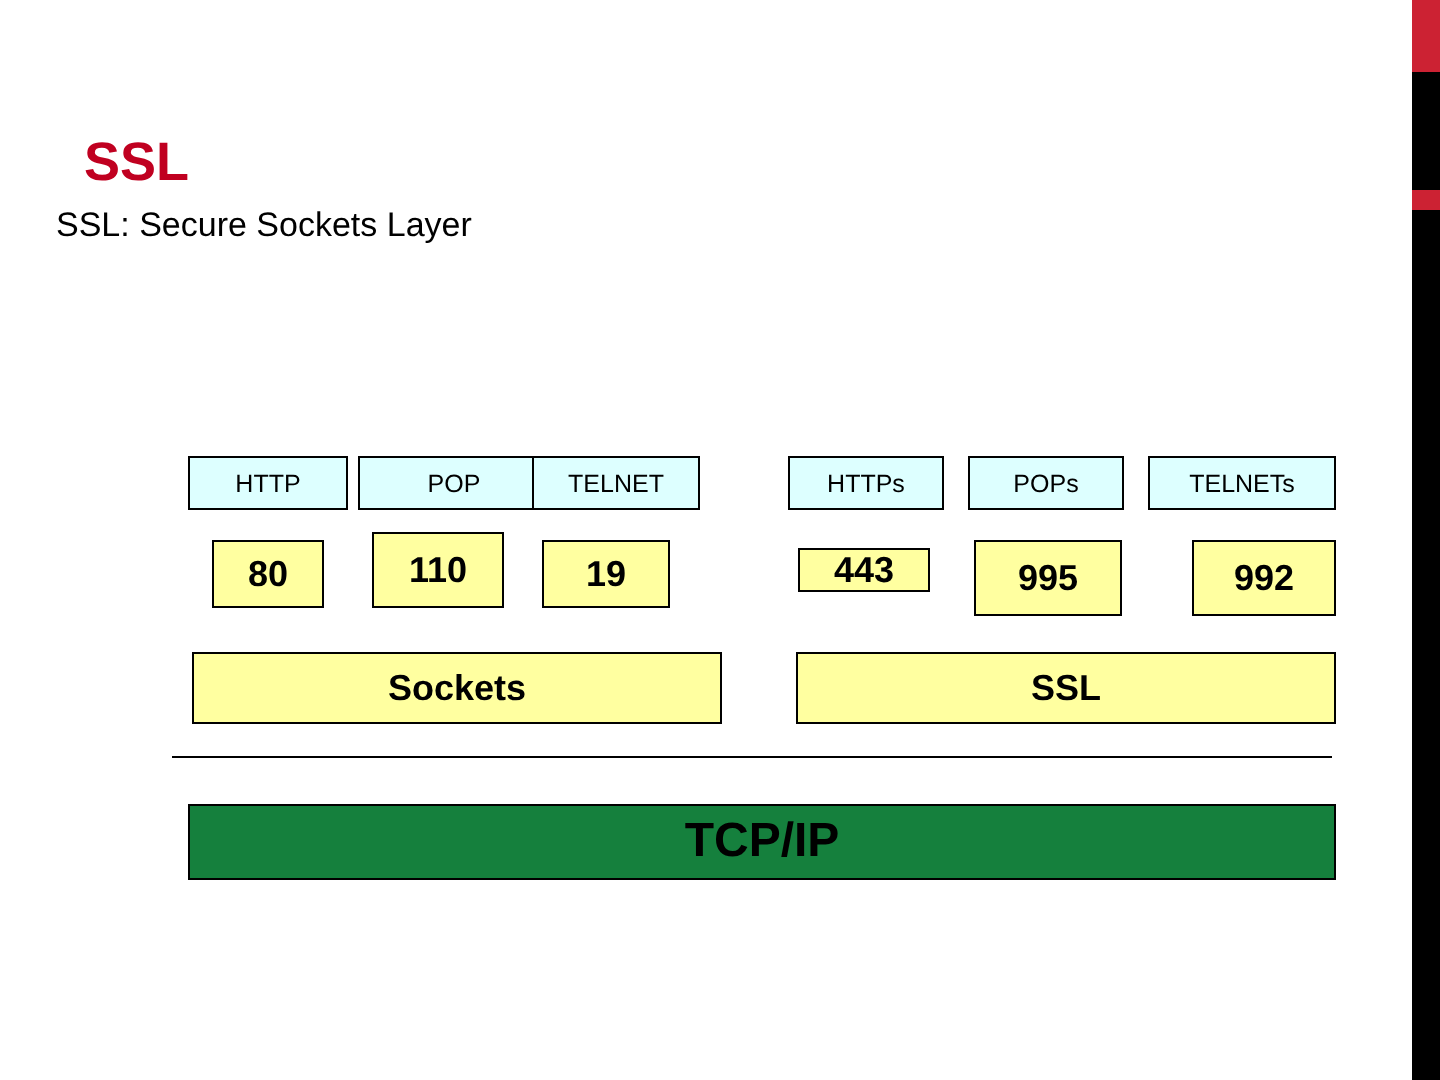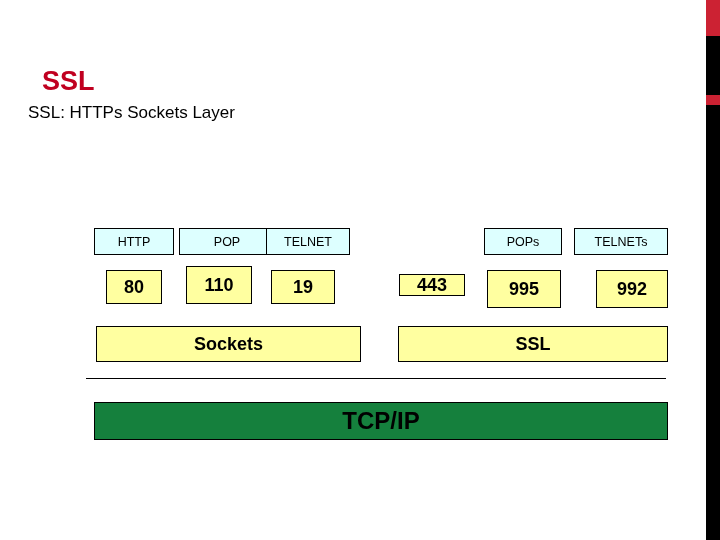"SSL: HTTPs Sockets Layer" div.subtitle { text: HTTPs -> Secure }
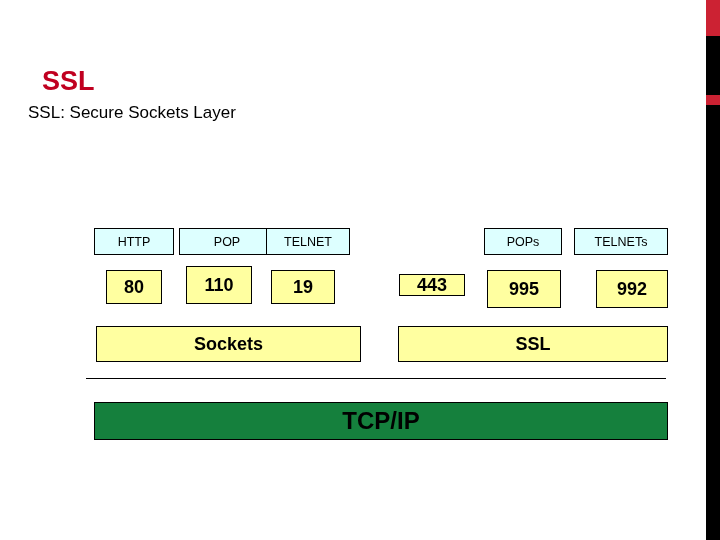"HTTPs" div.box { html: none -> <div>HTTPs</div> }
